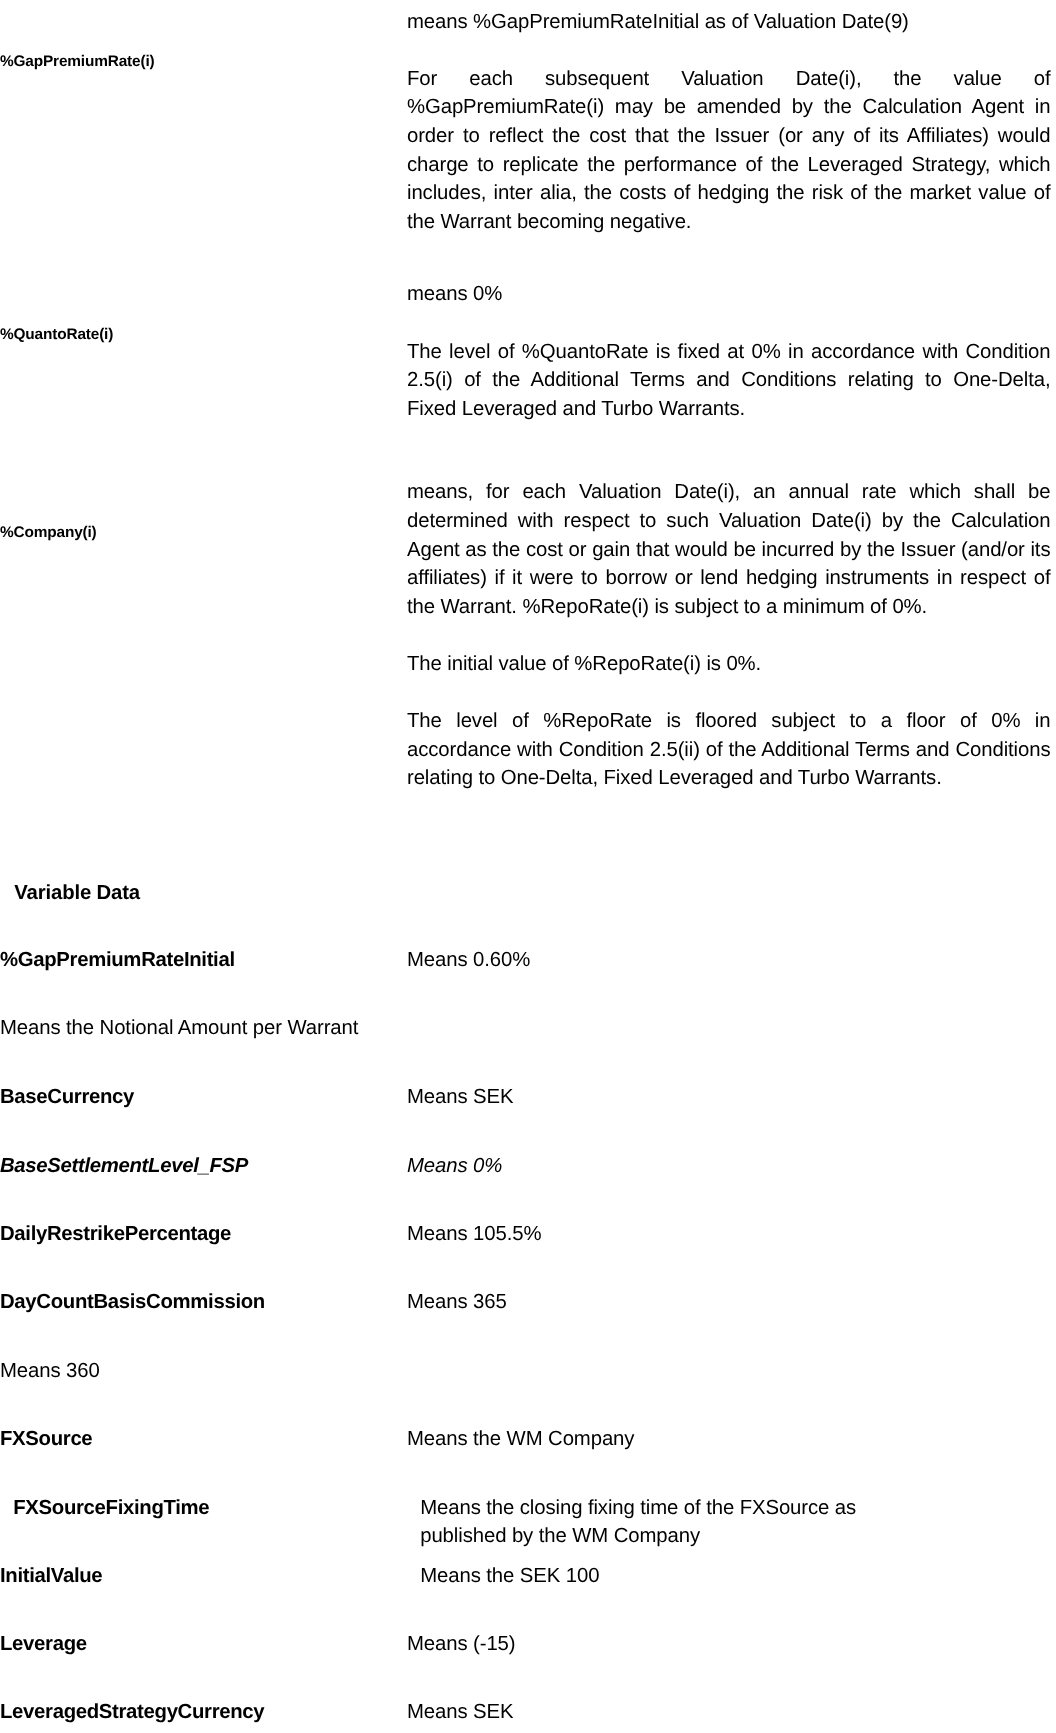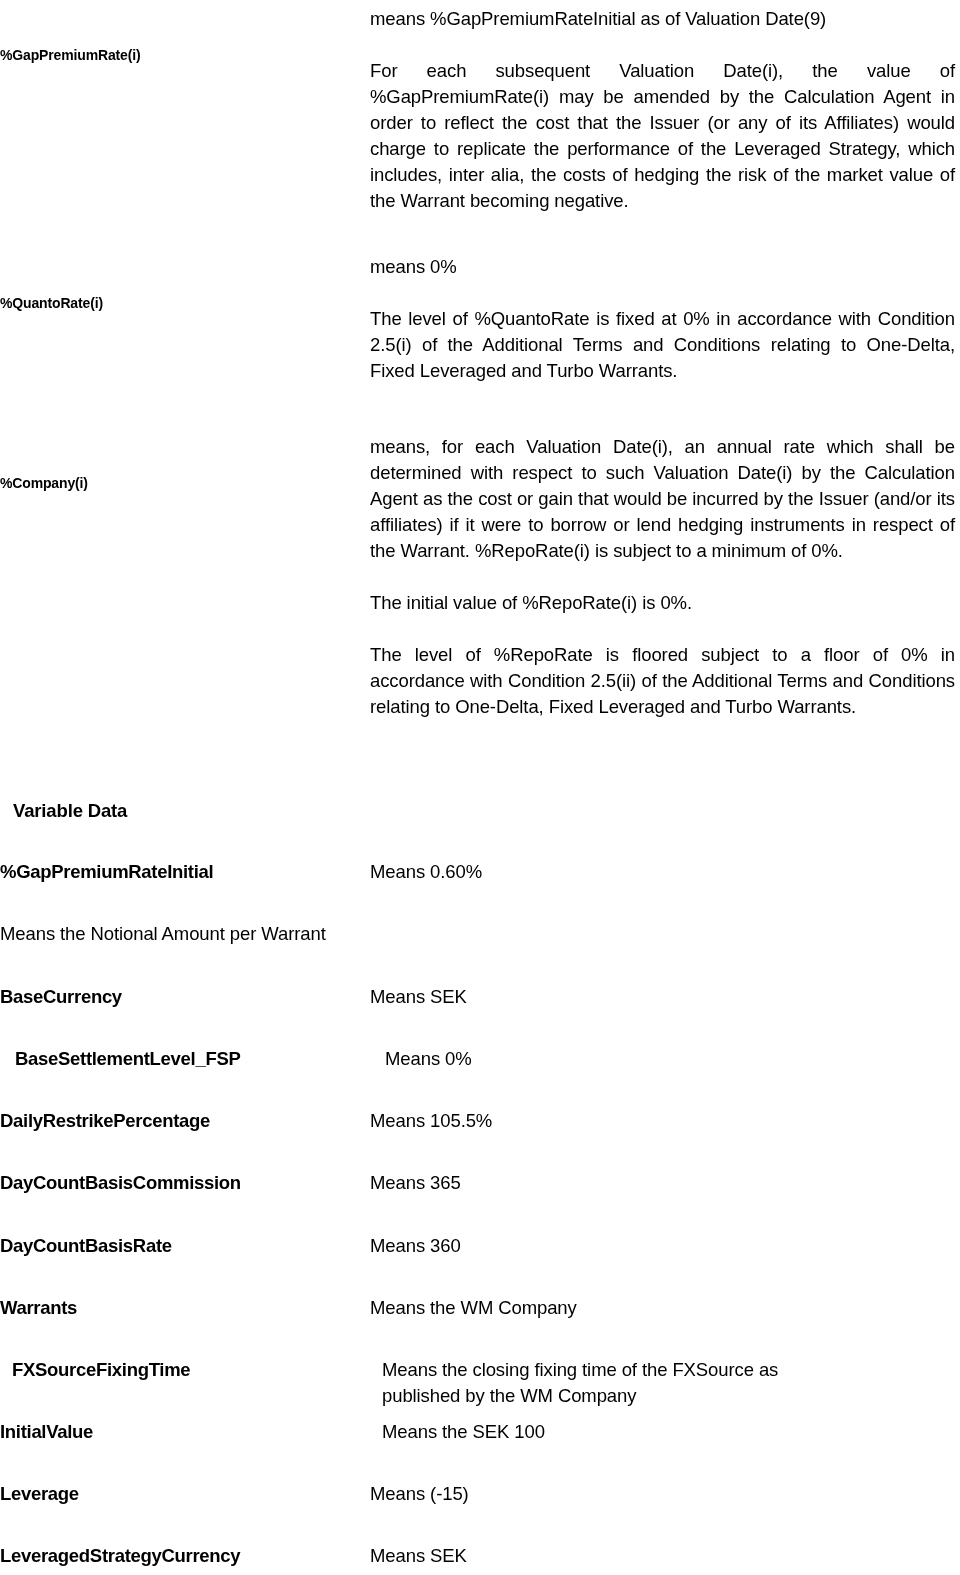"BaseSettlementLevel_FSP" div.vd-row { font-style: none -> italic; left: 15px -> 0px }
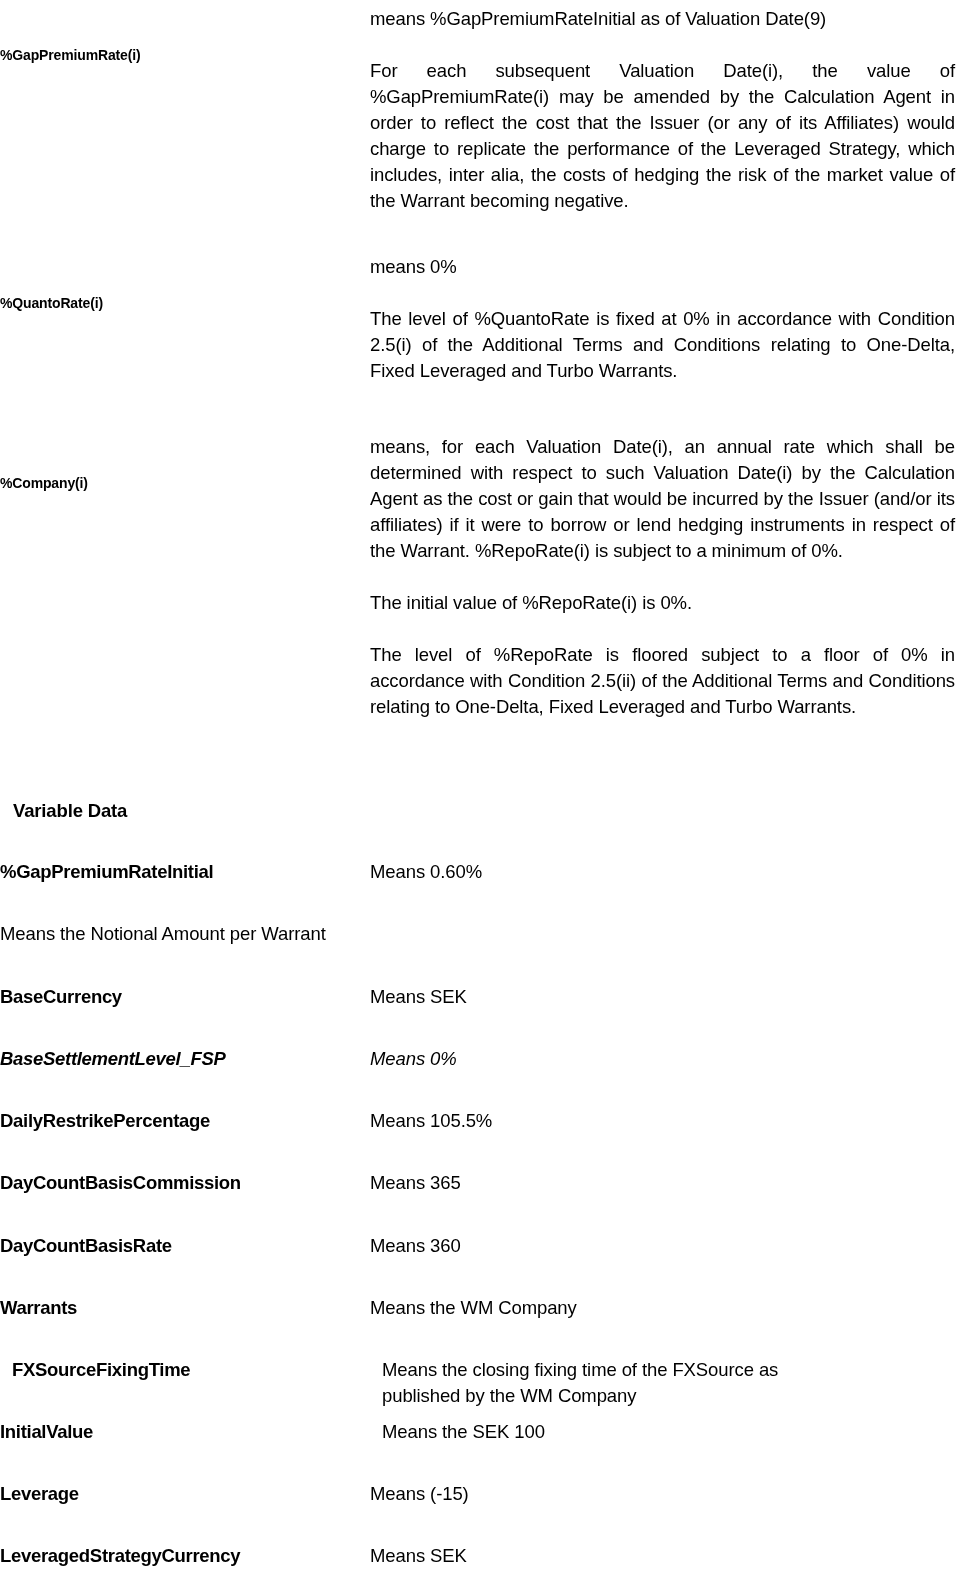"DayCountBasisRate" div.vd-key { html: <div>DayCountBasisRate</div> -> none }
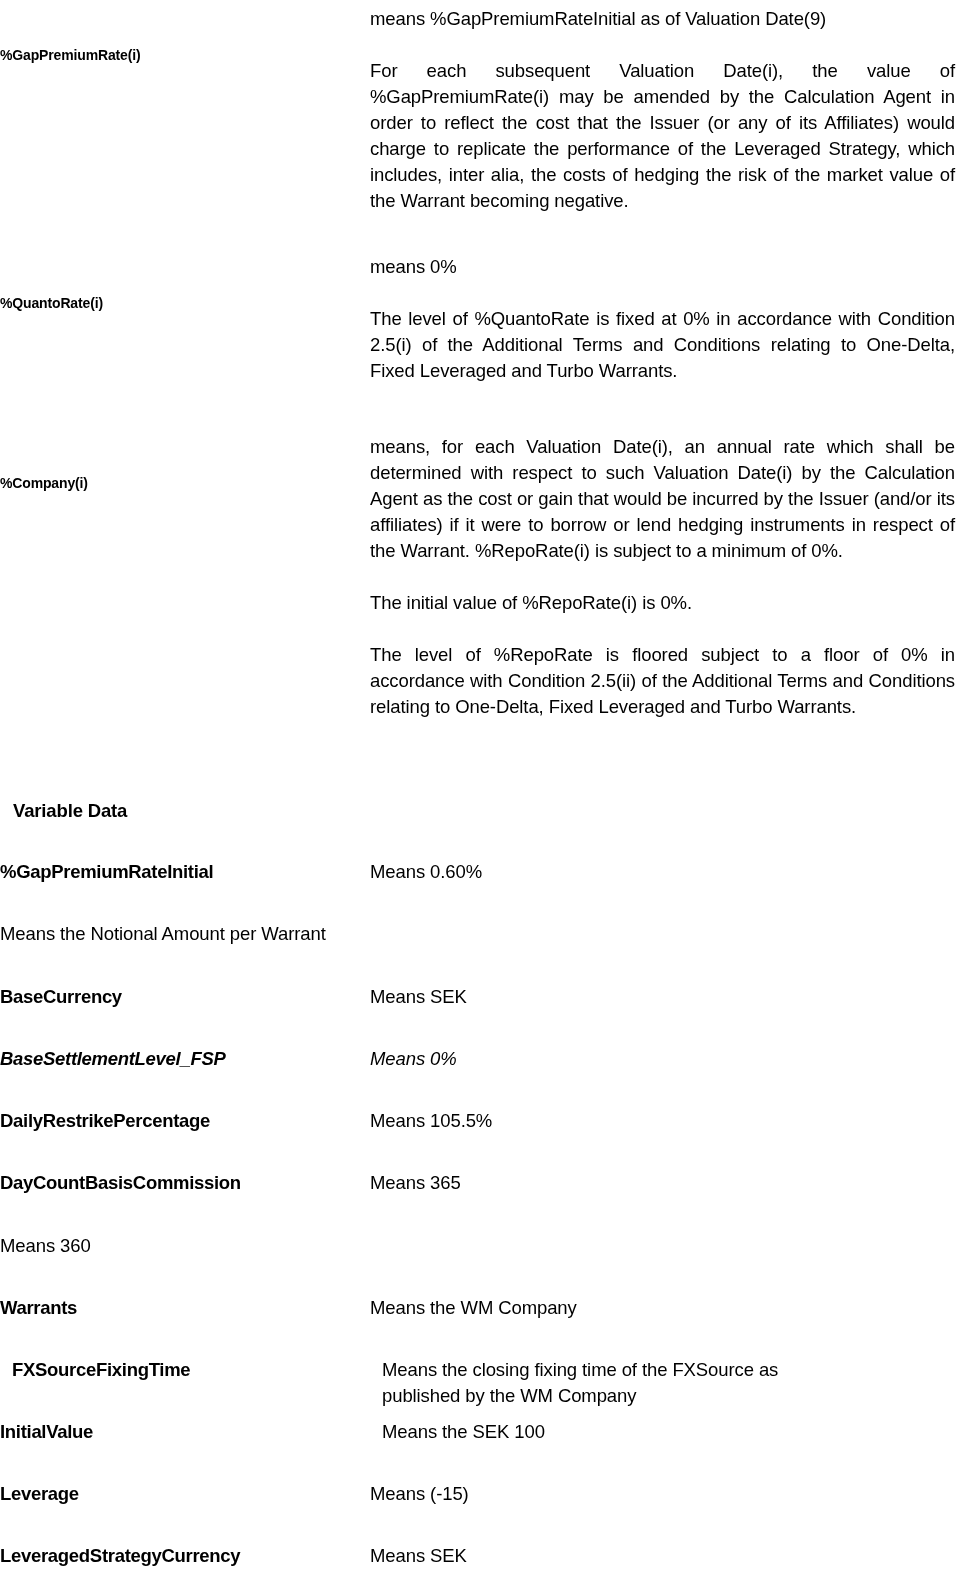"Warrants" div.vd-key { text: Warrants -> FXSource }
